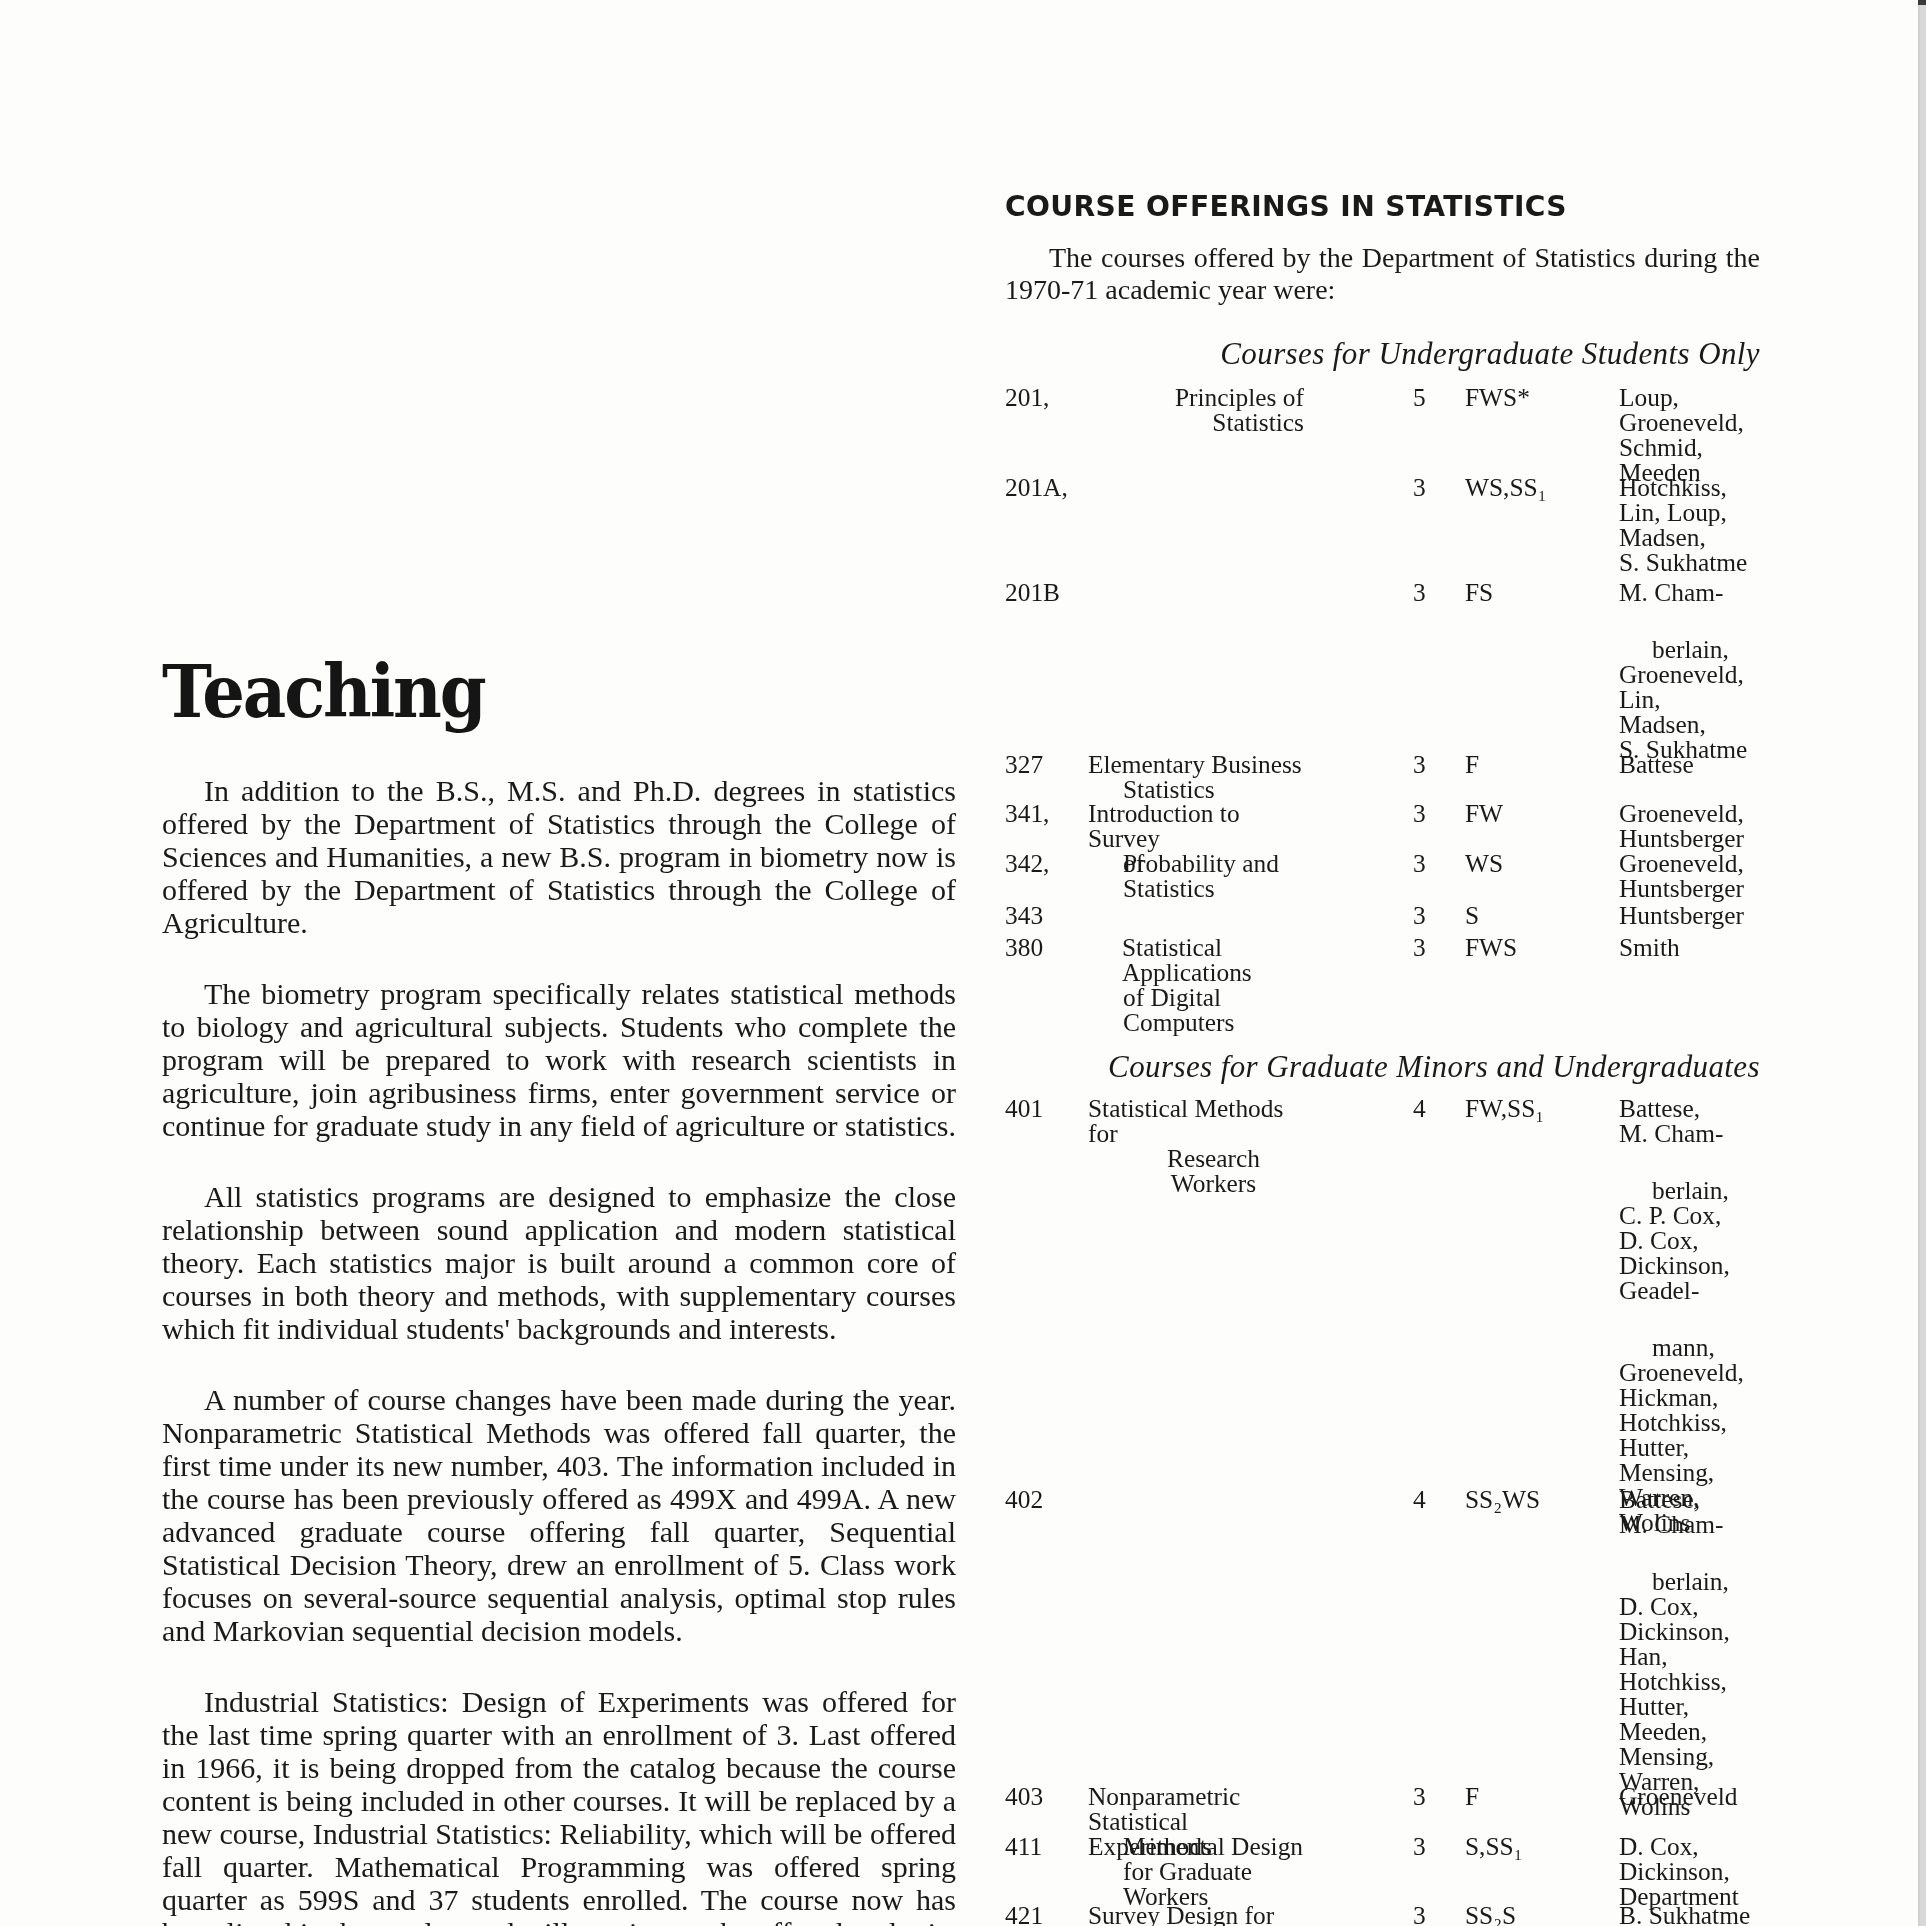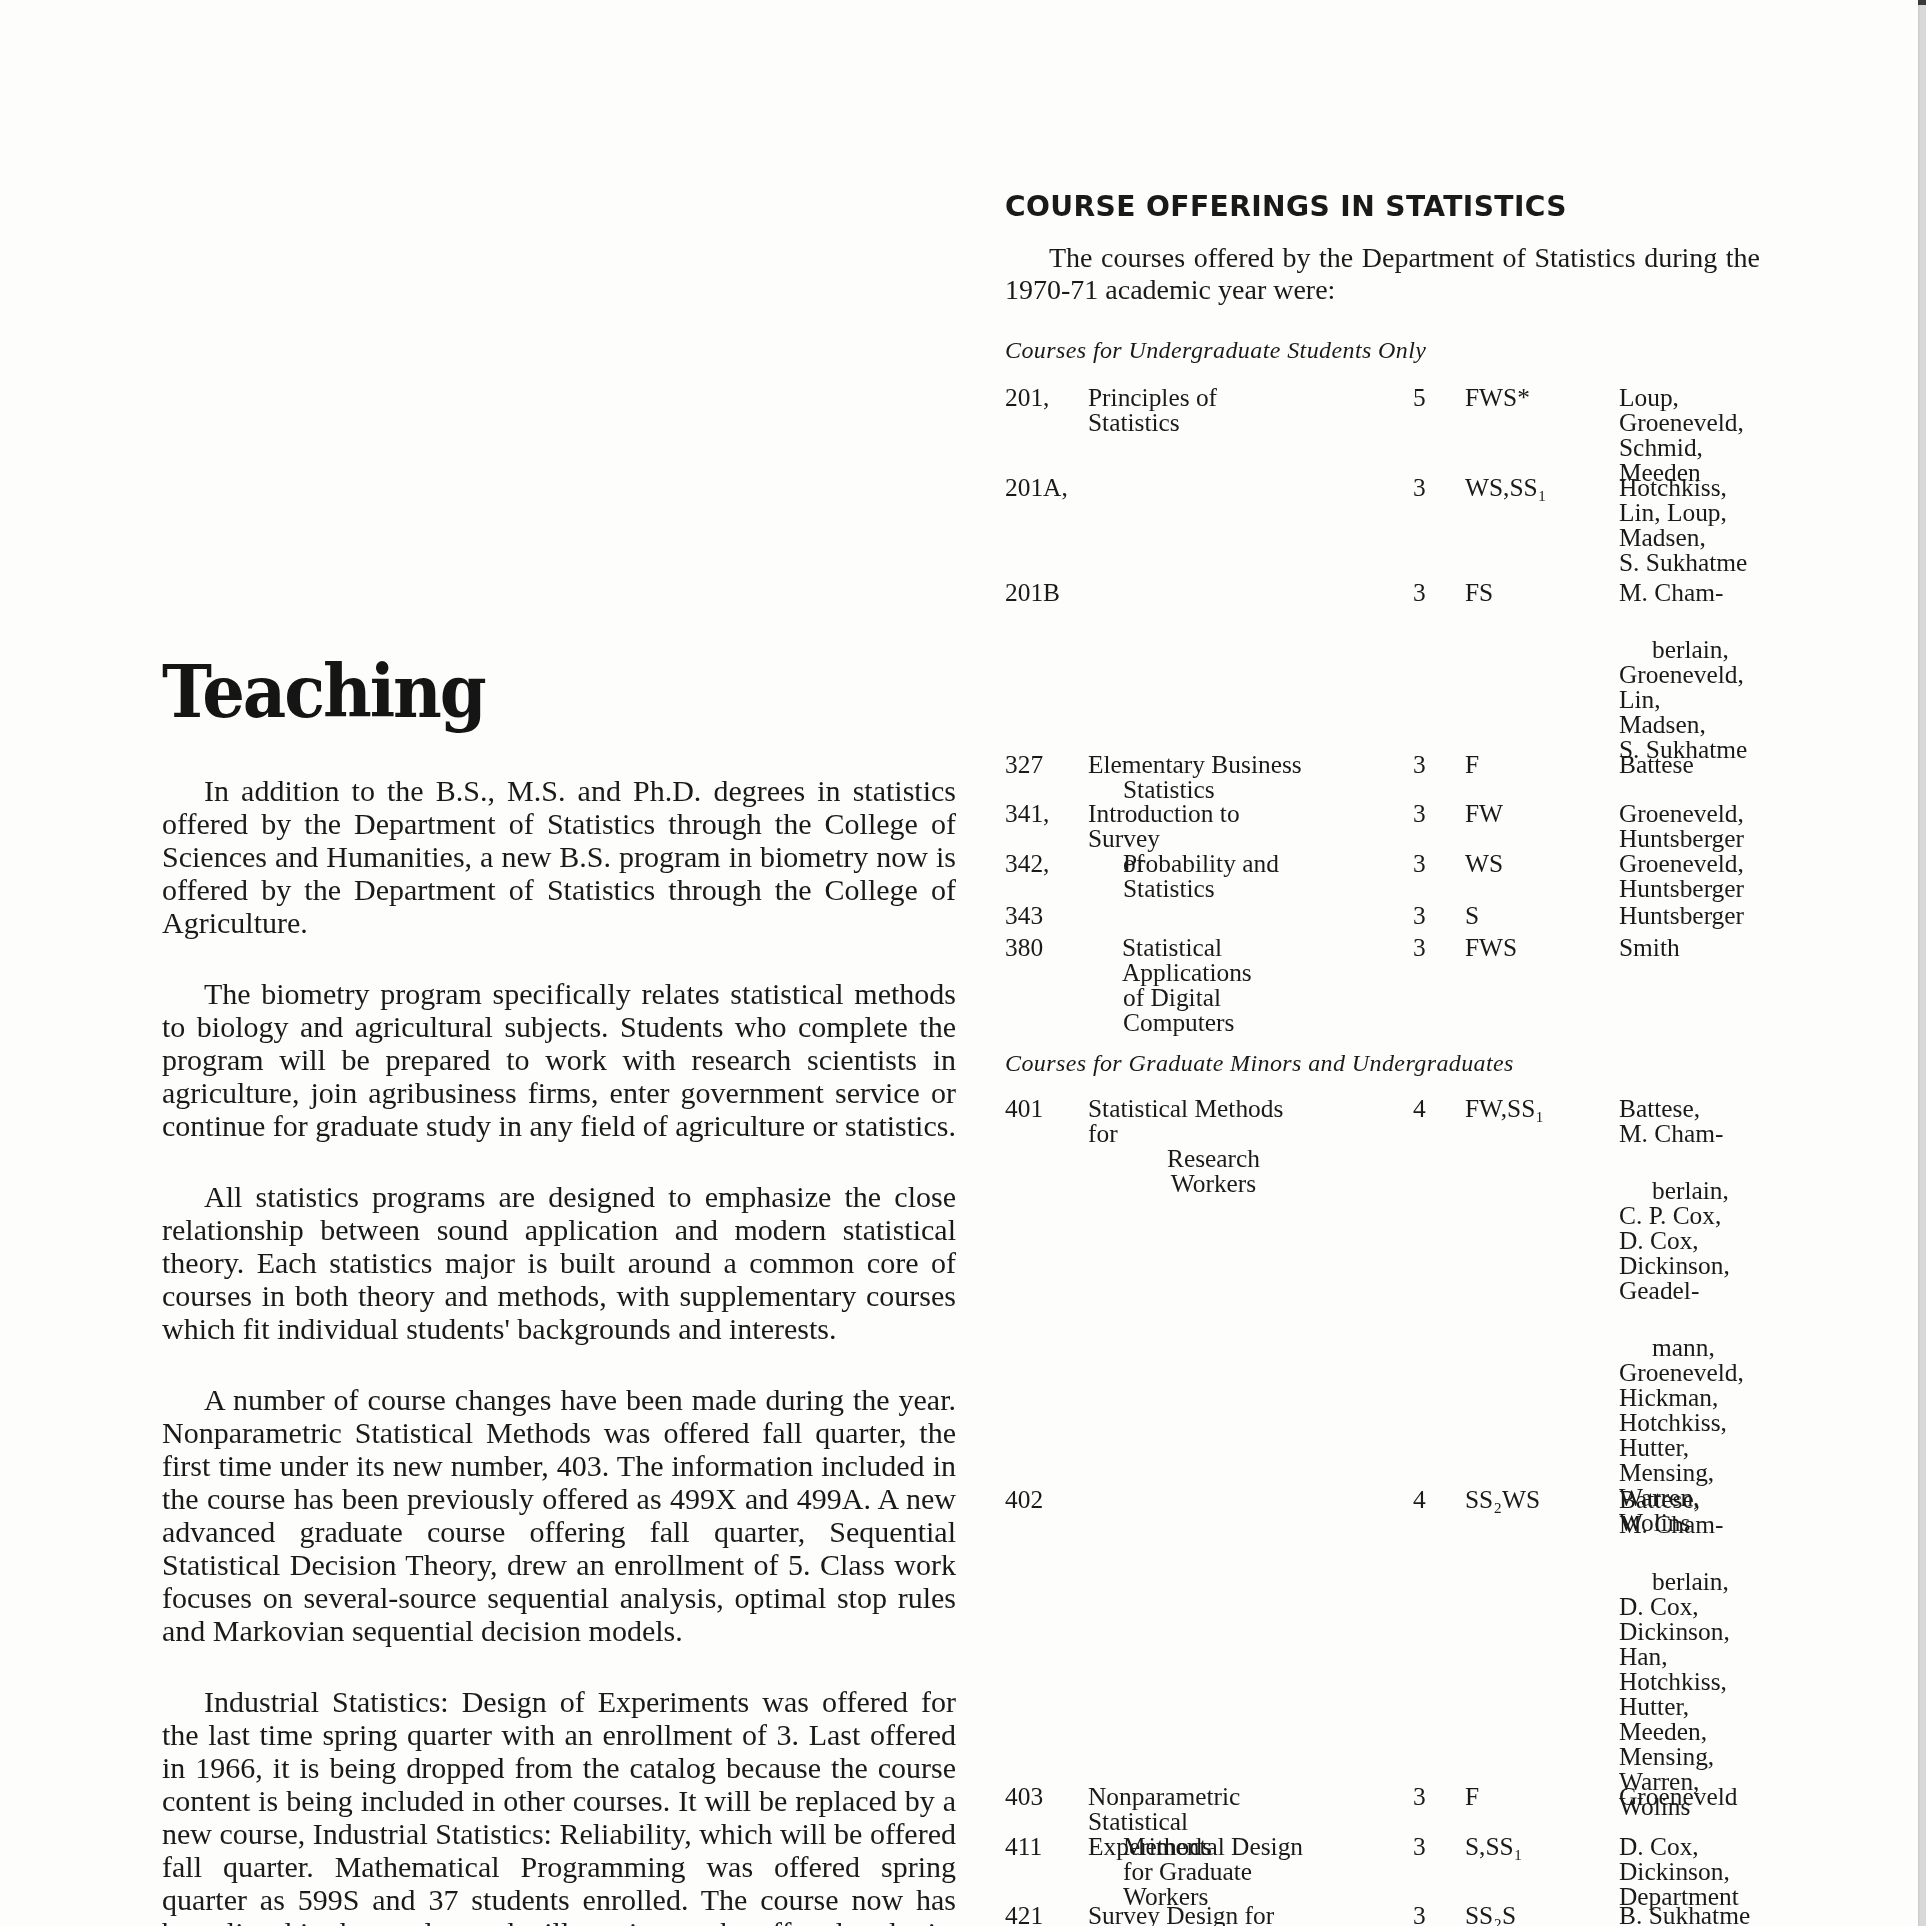"Courses for Undergraduate Students Only" .section-head { font-size: 24px -> 31px; text-align: left -> right }
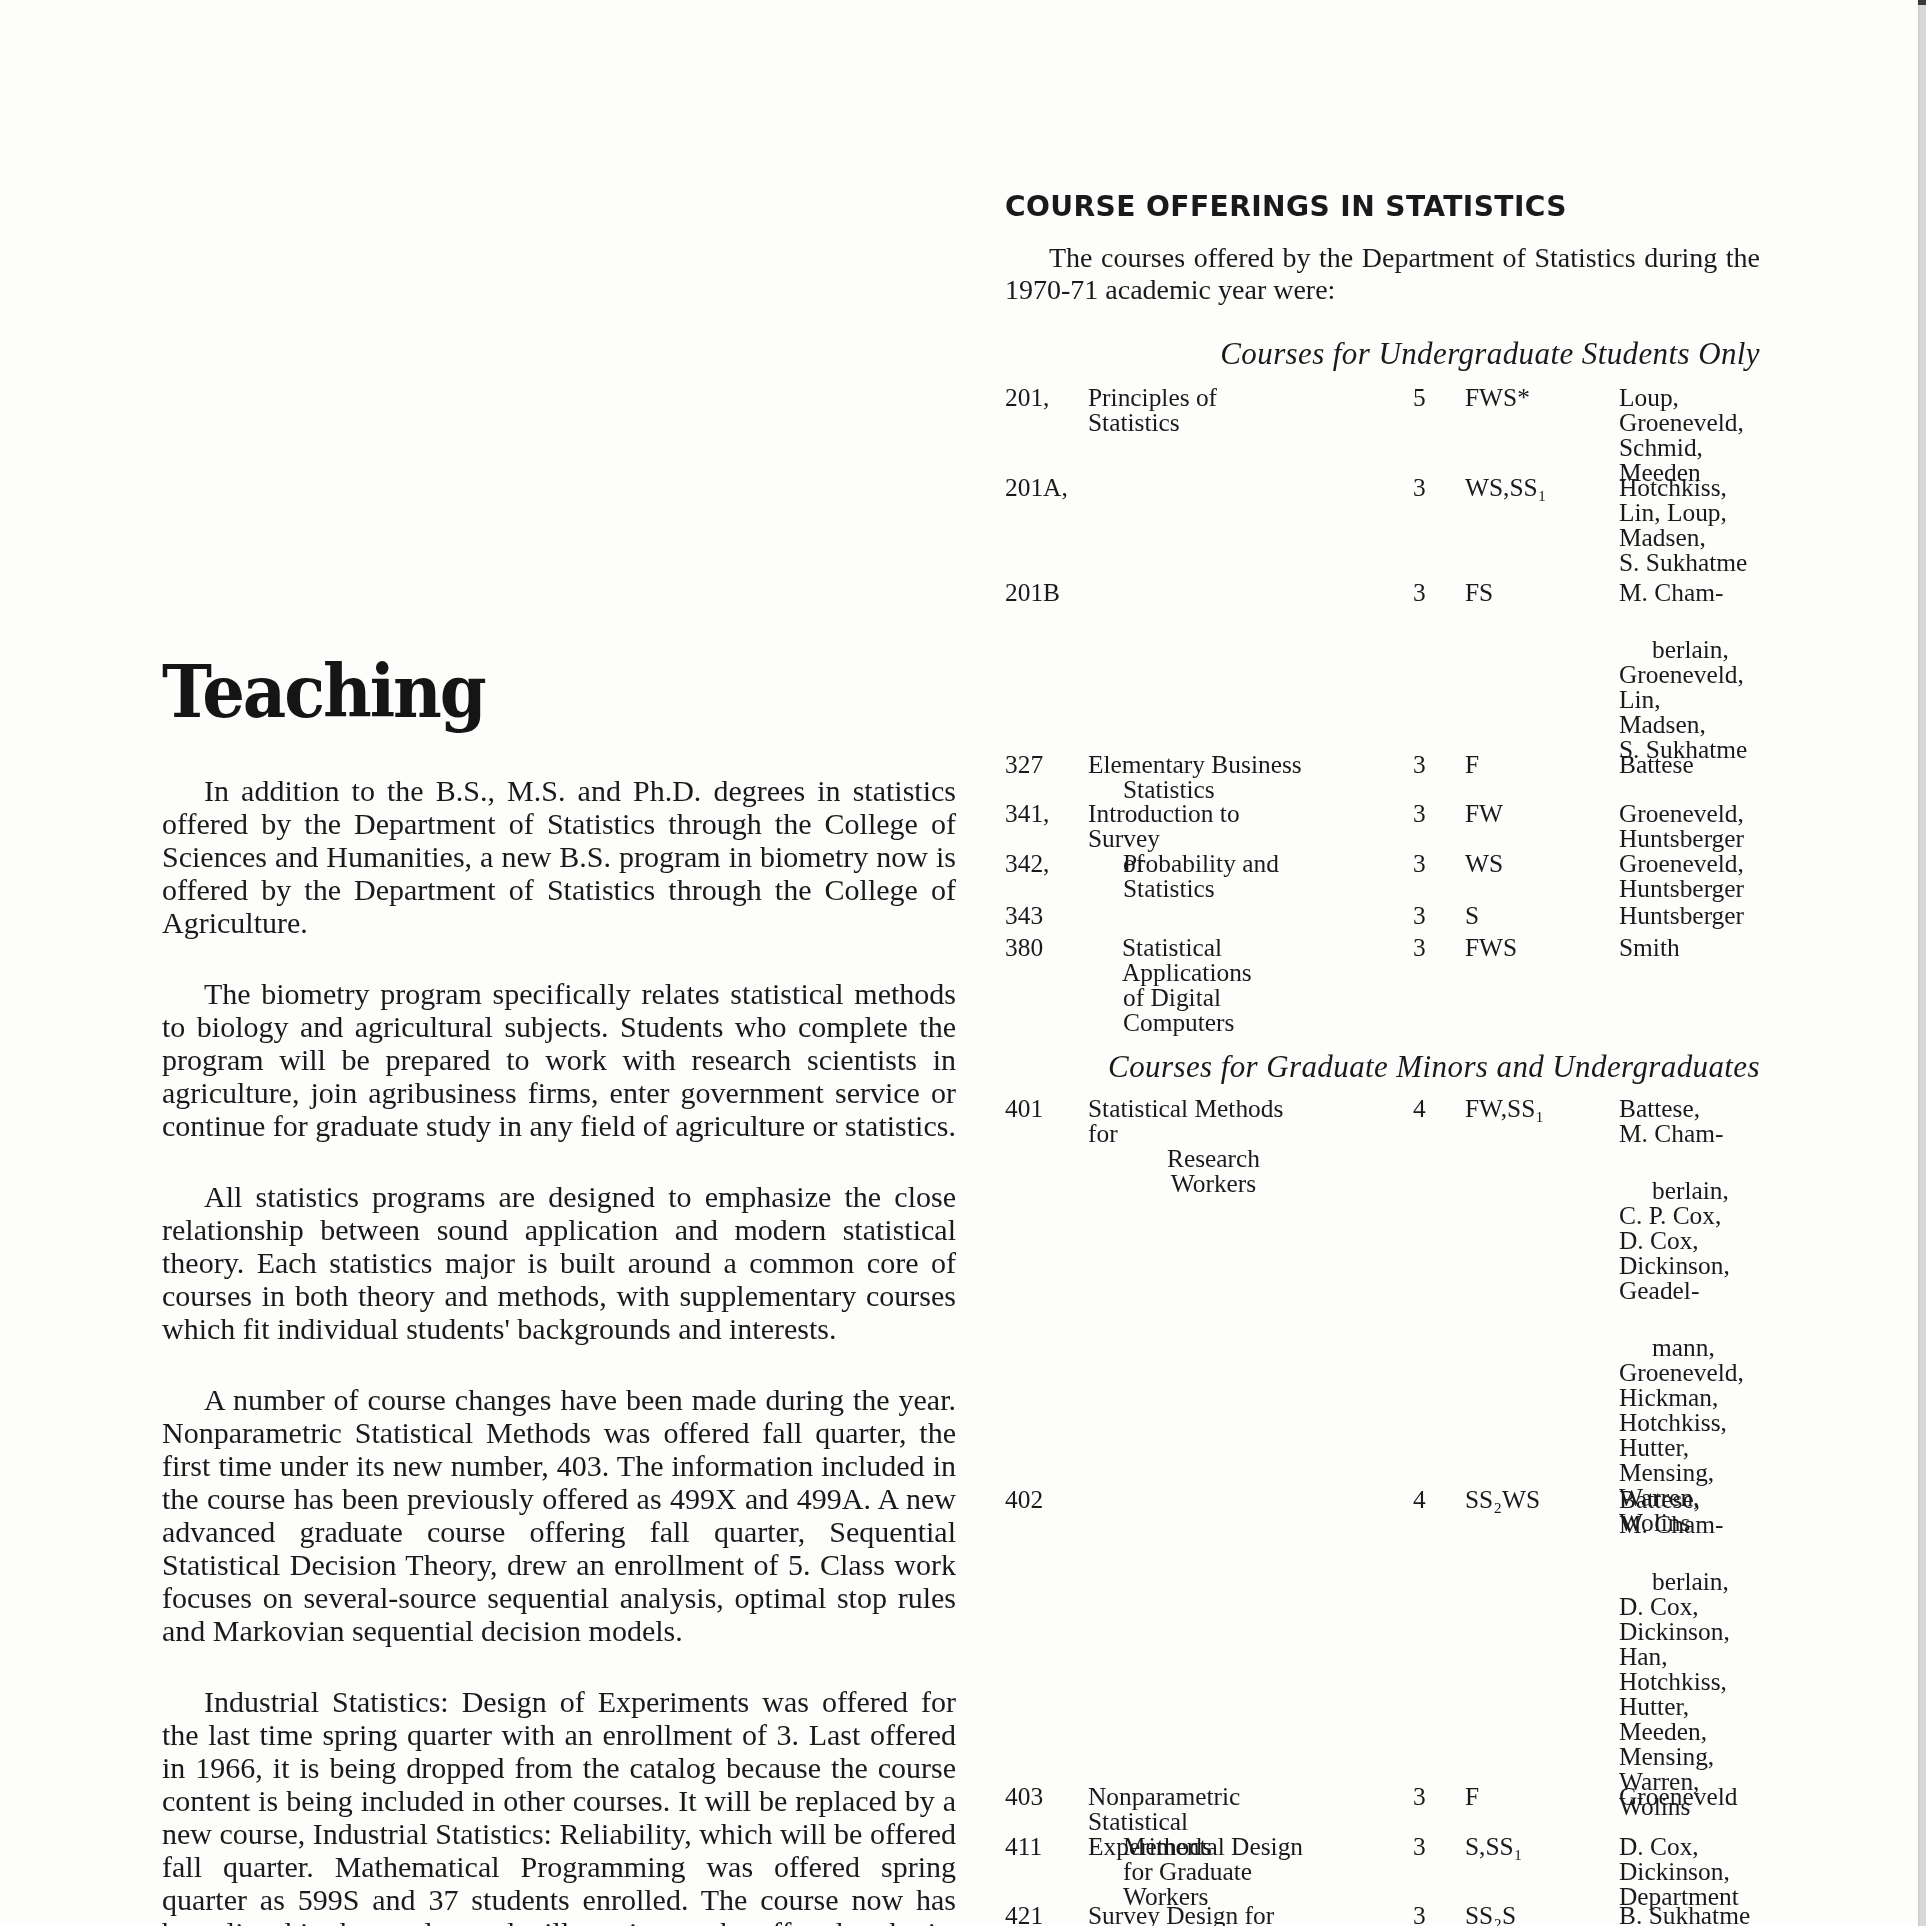"Principles of Statistics" span { text-align: none -> right }
